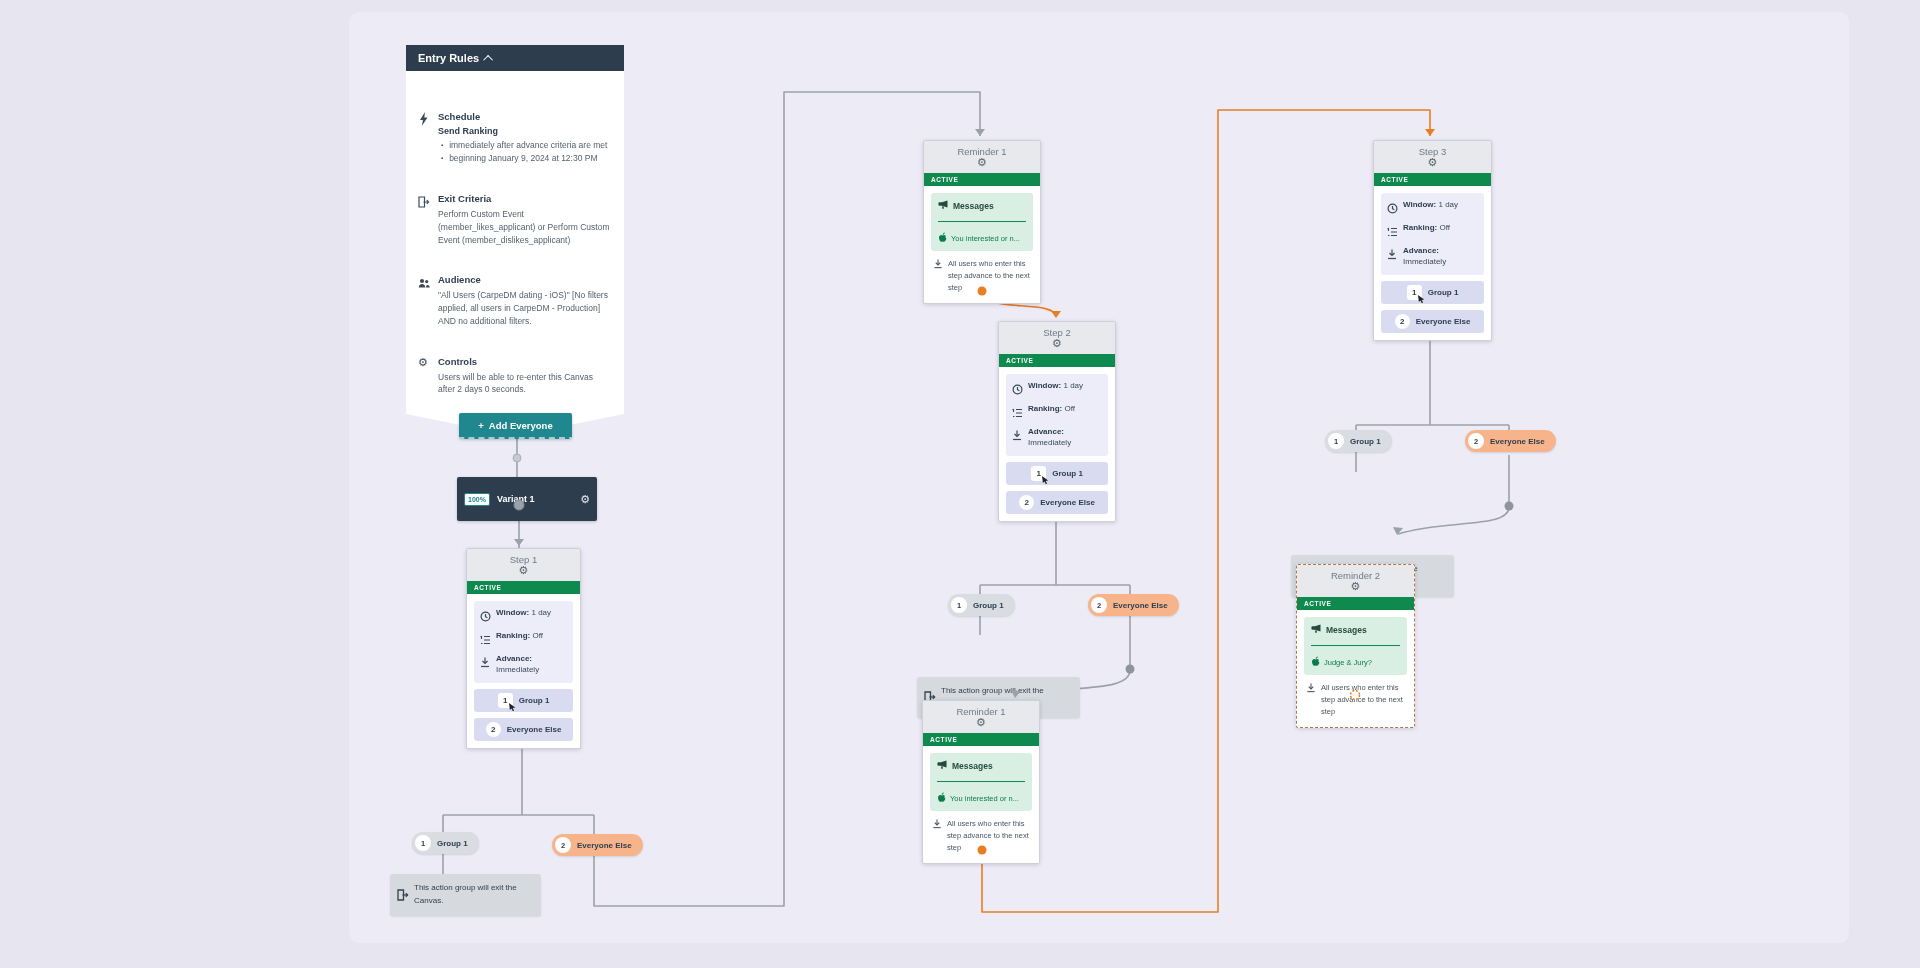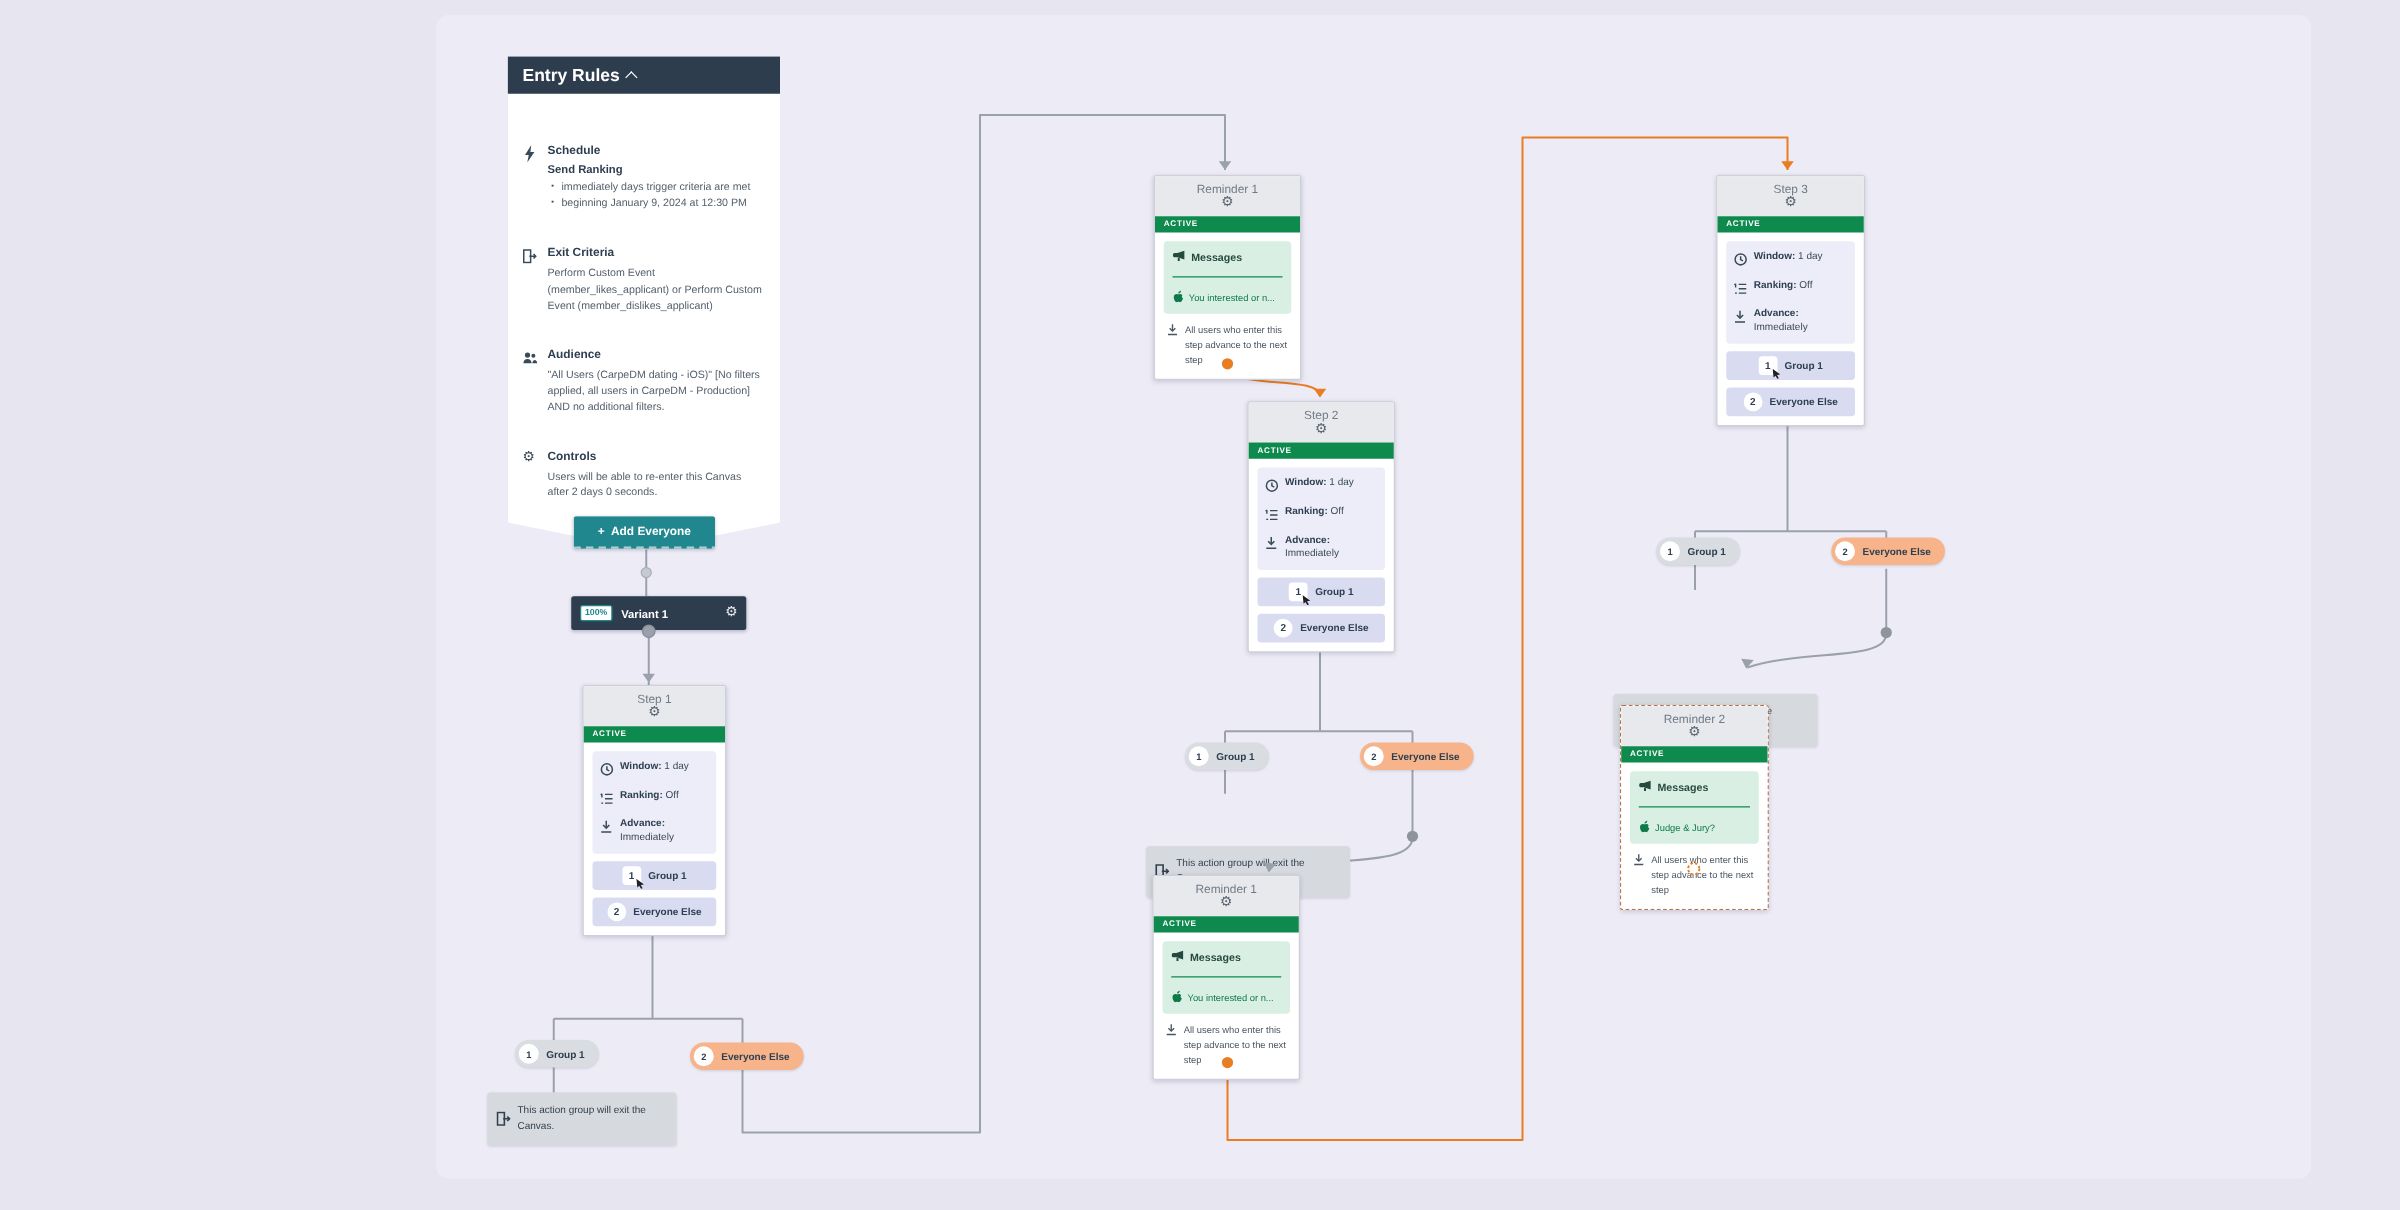"Entry Rules" .entry-header { font-size: 14px -> 11px }
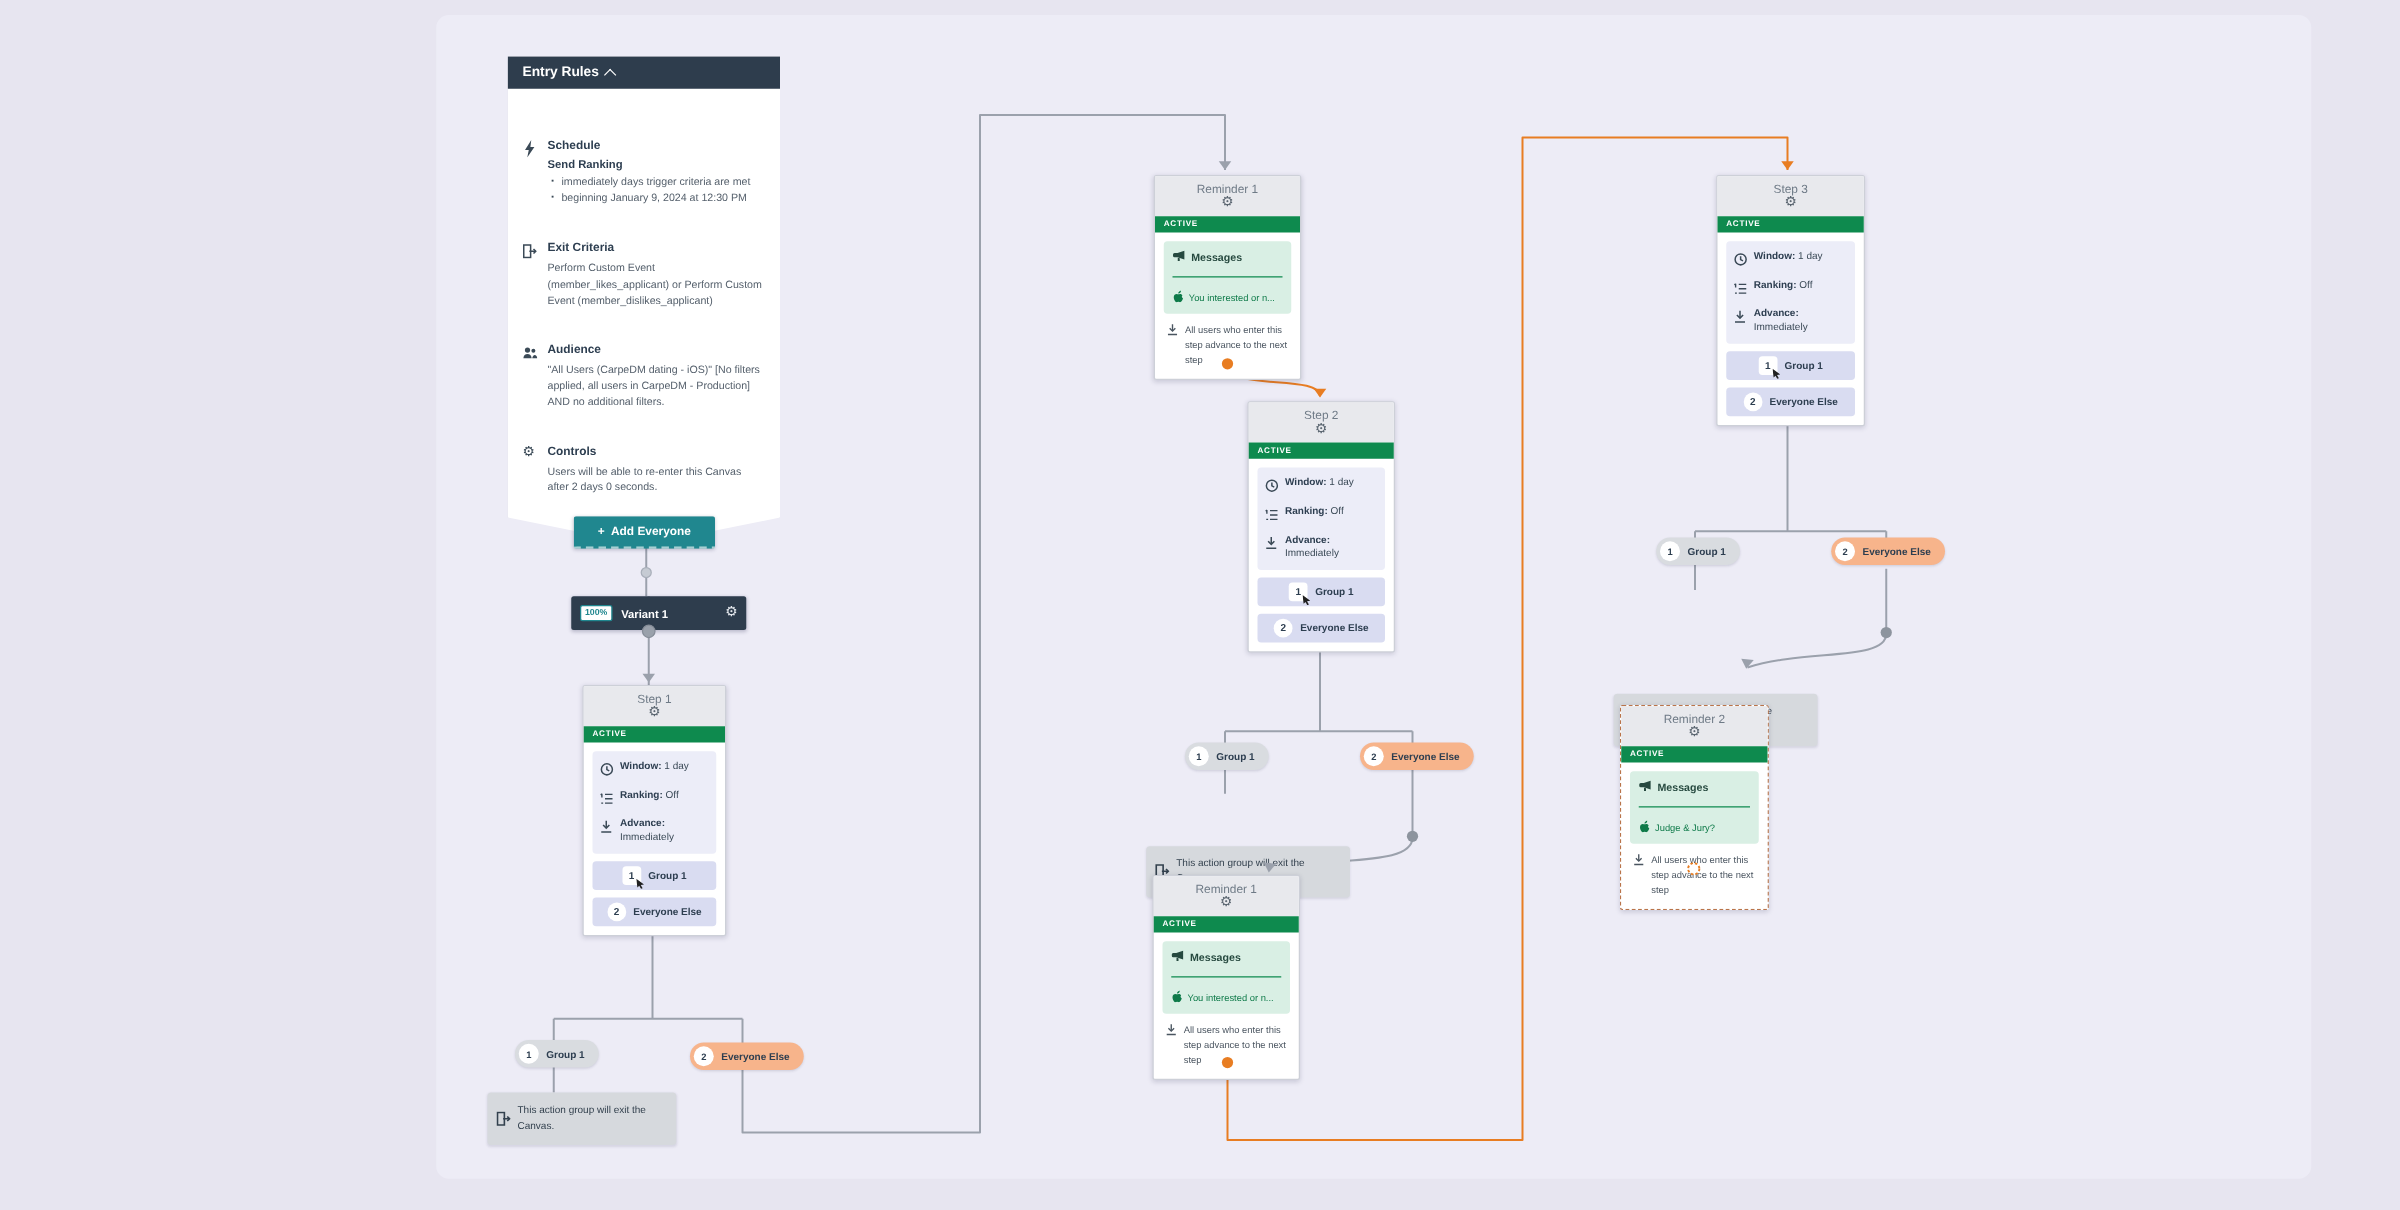"immediately days trigger criteria are" span { text: days trigger -> after advance }
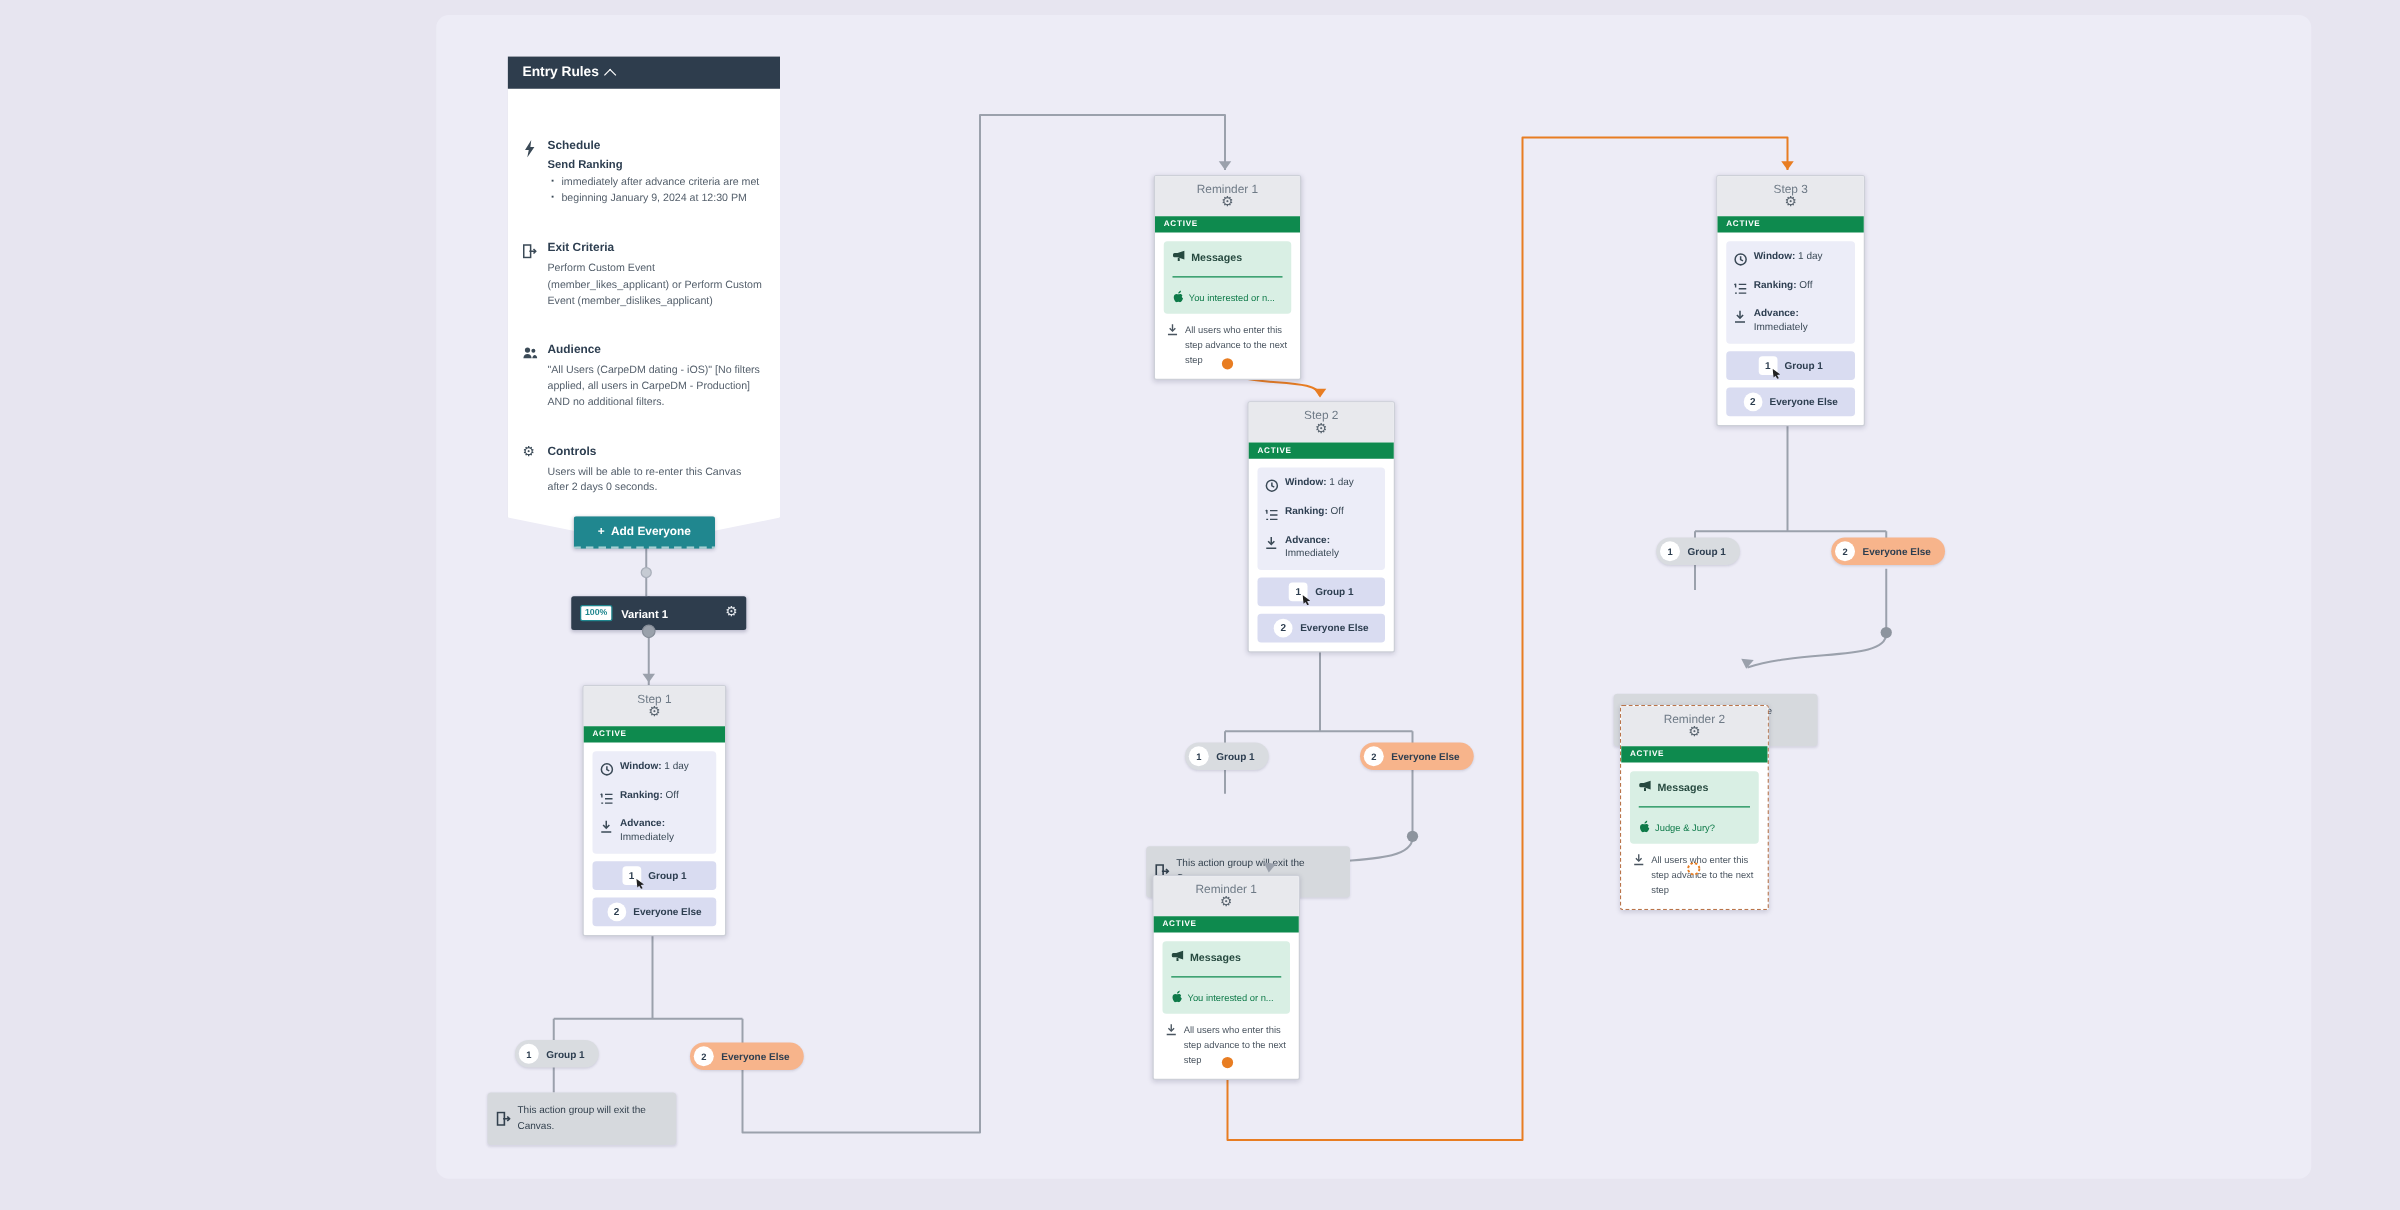"Variant 1" div.abs { height: 27px -> 44px }
